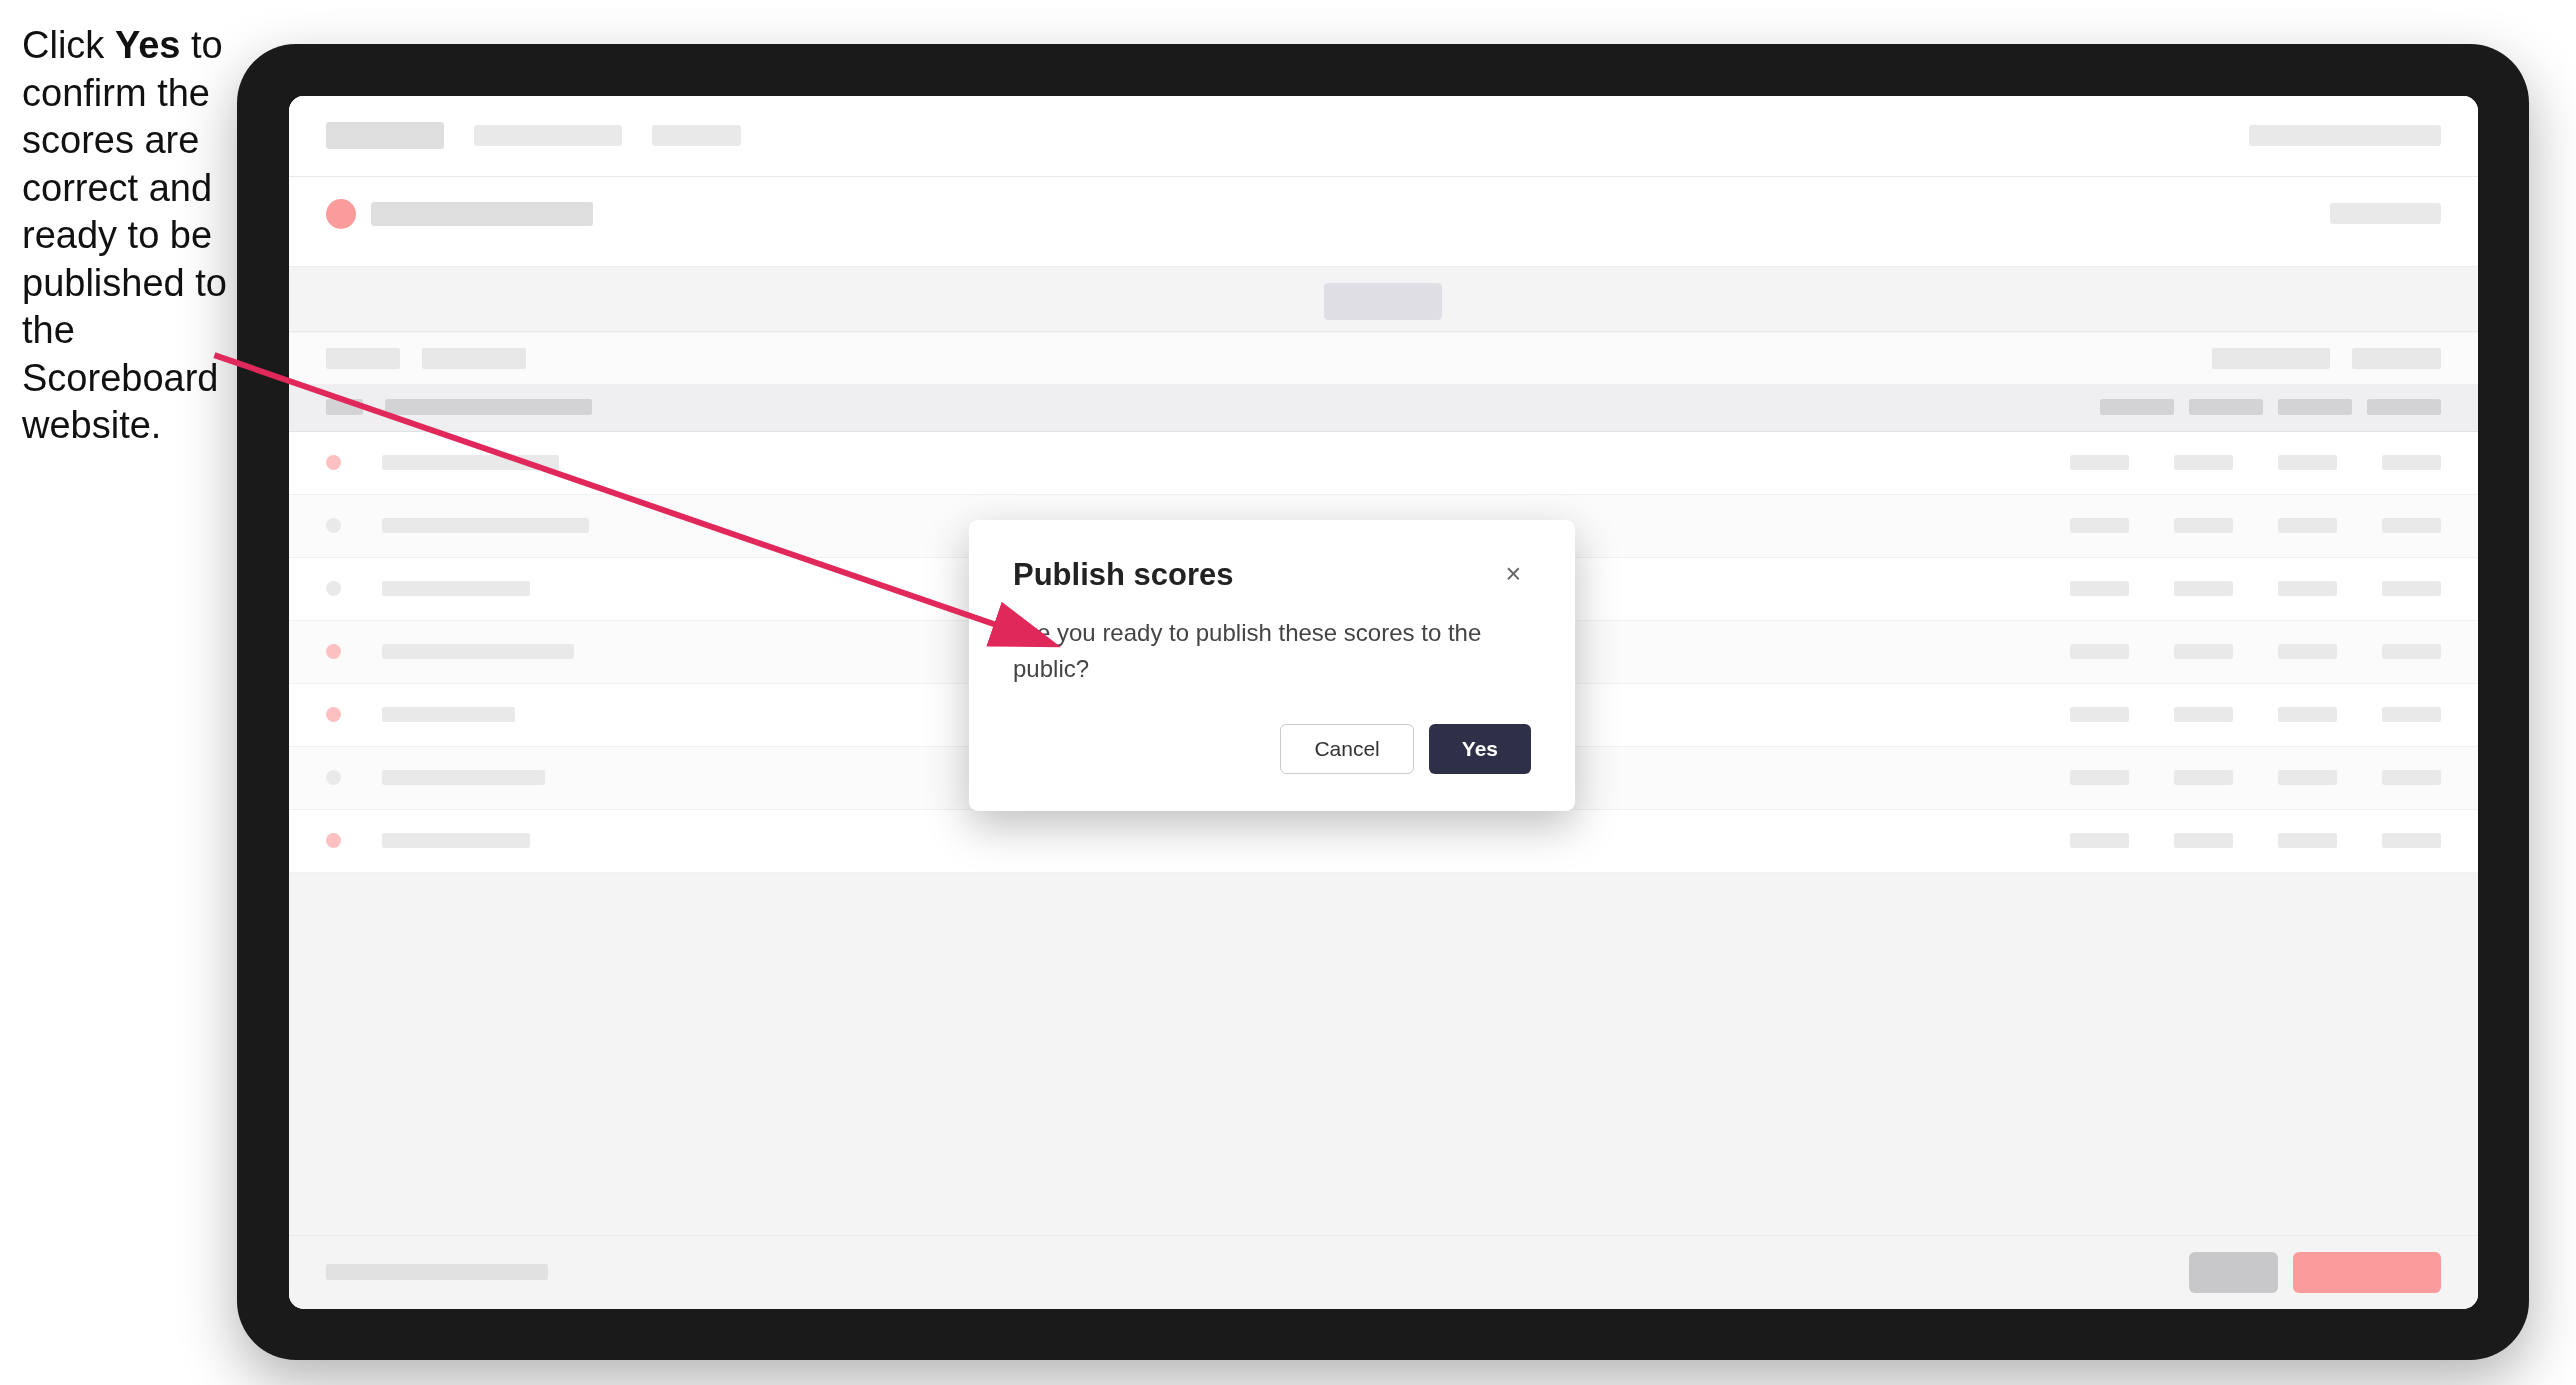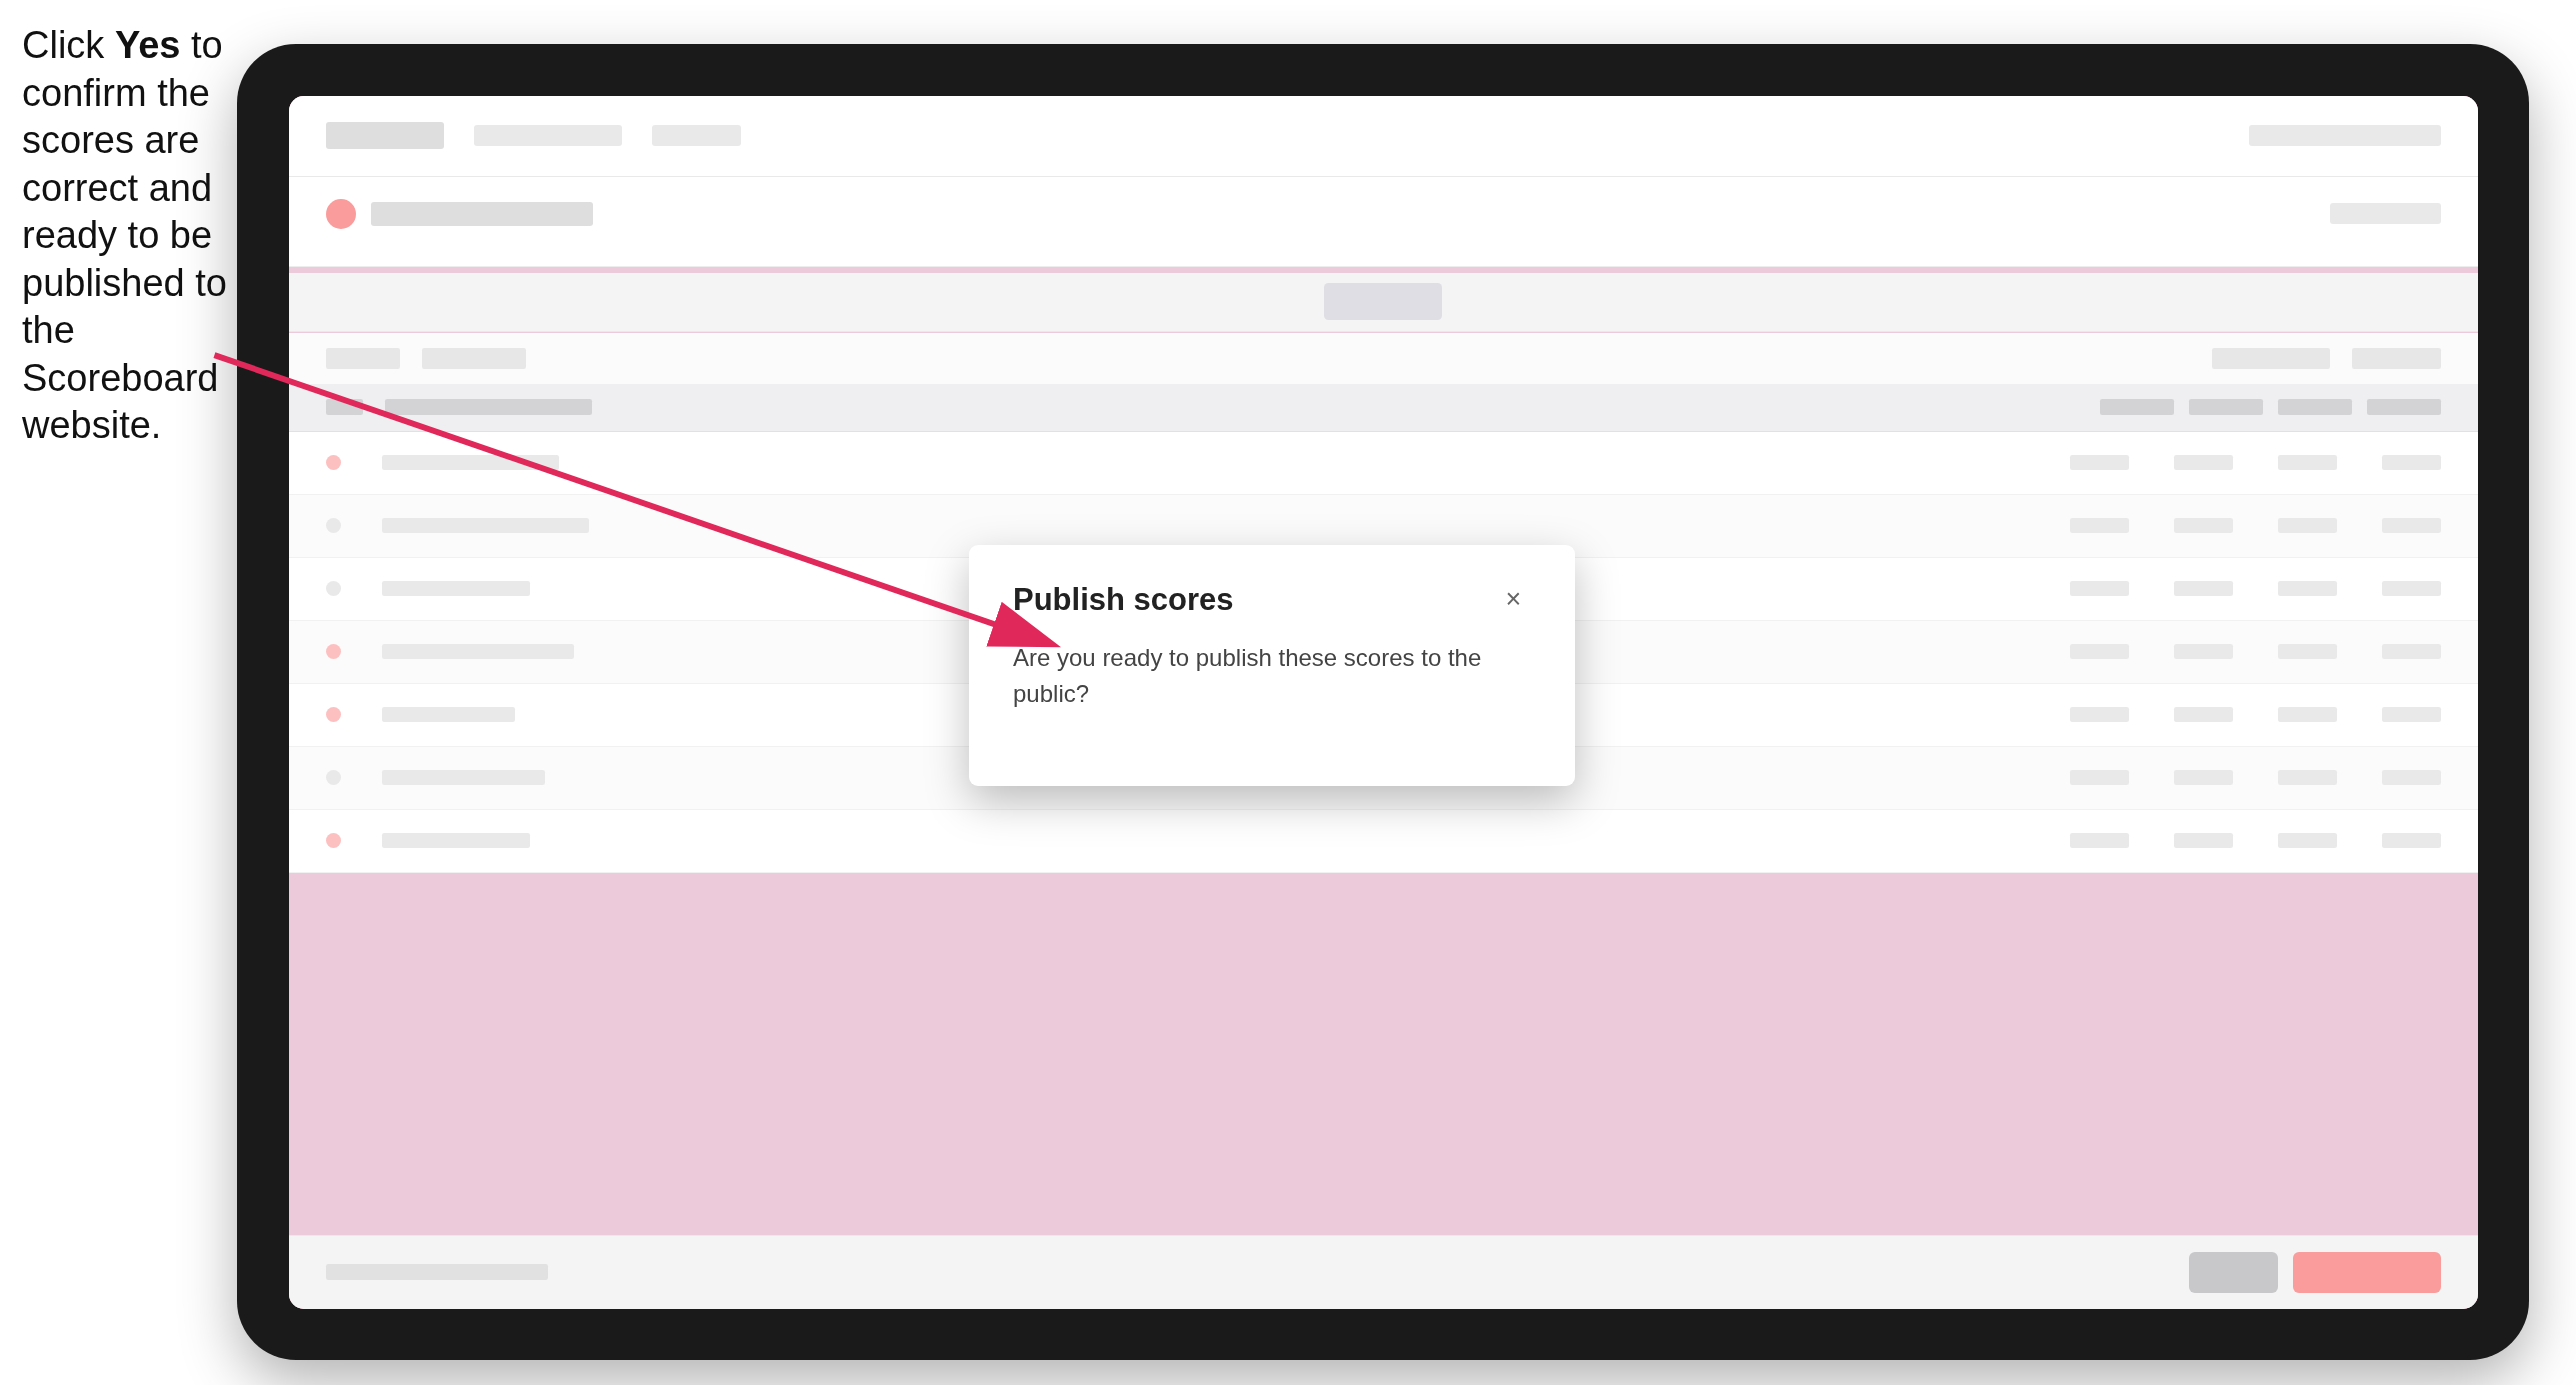"Publish scores" .tablet-screen { background: #be185d -> #e5e5e5 }
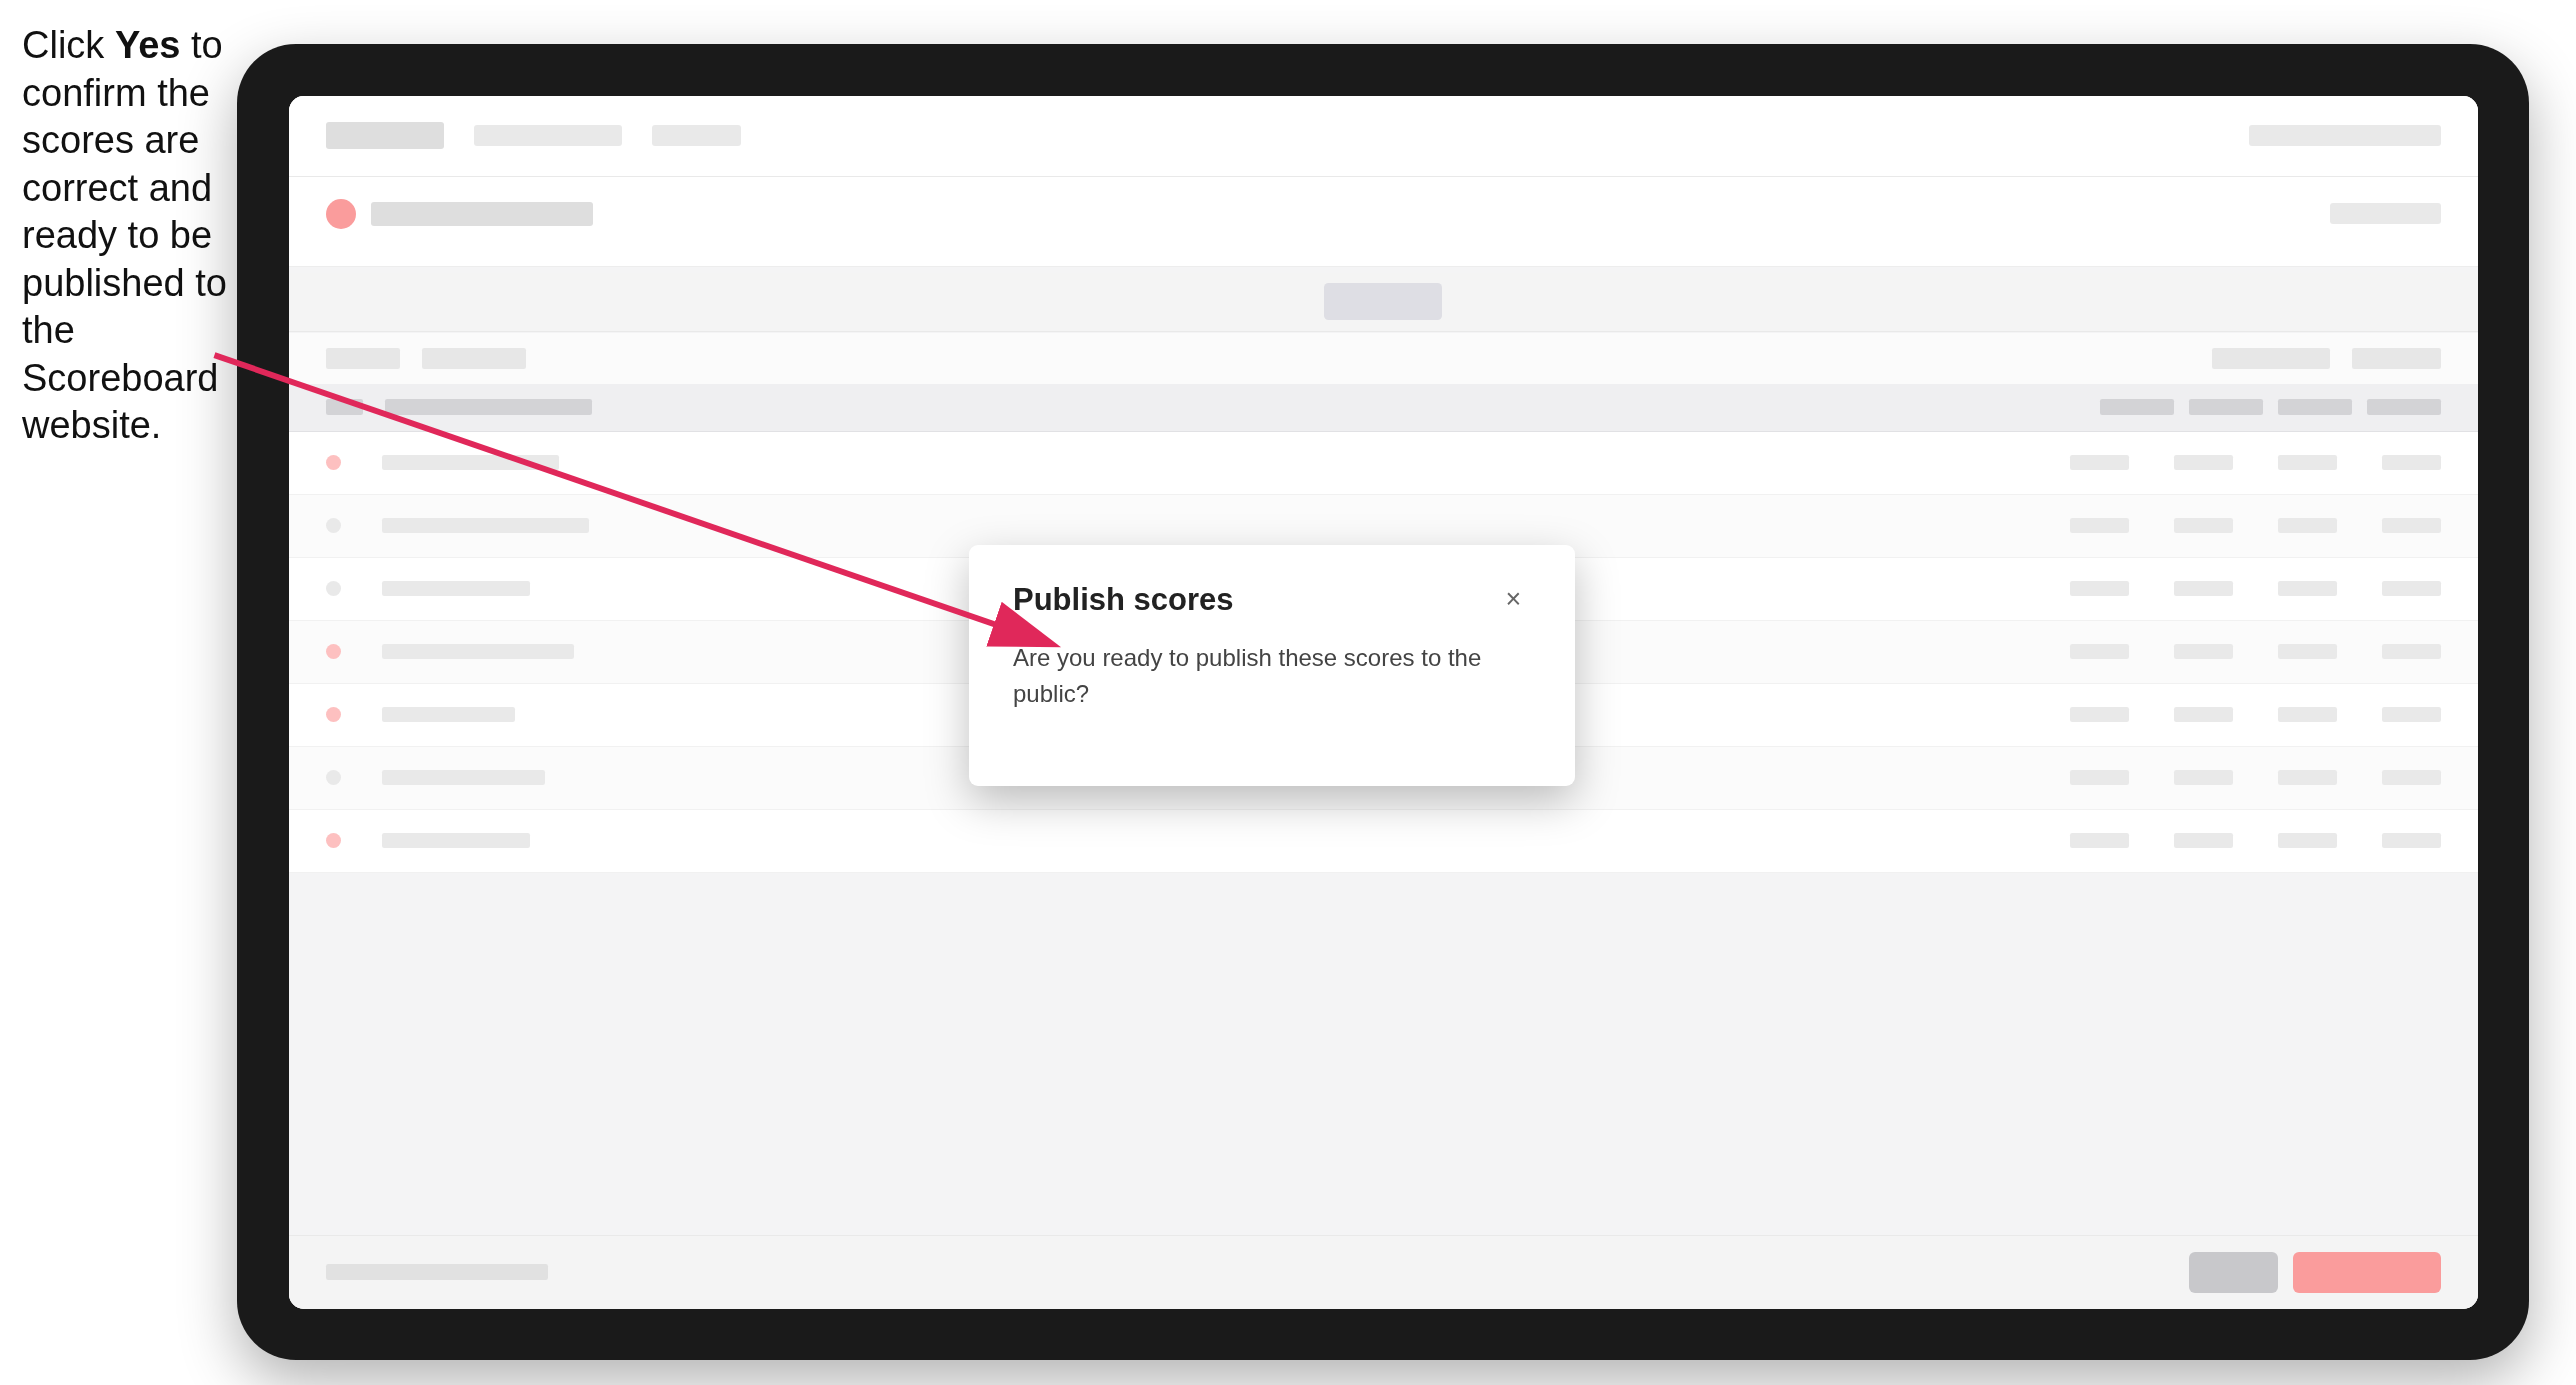"Cancel" div.modal-footer { html: none -> <div> <button>Cancel</button> <button>Yes</button> </div> }
